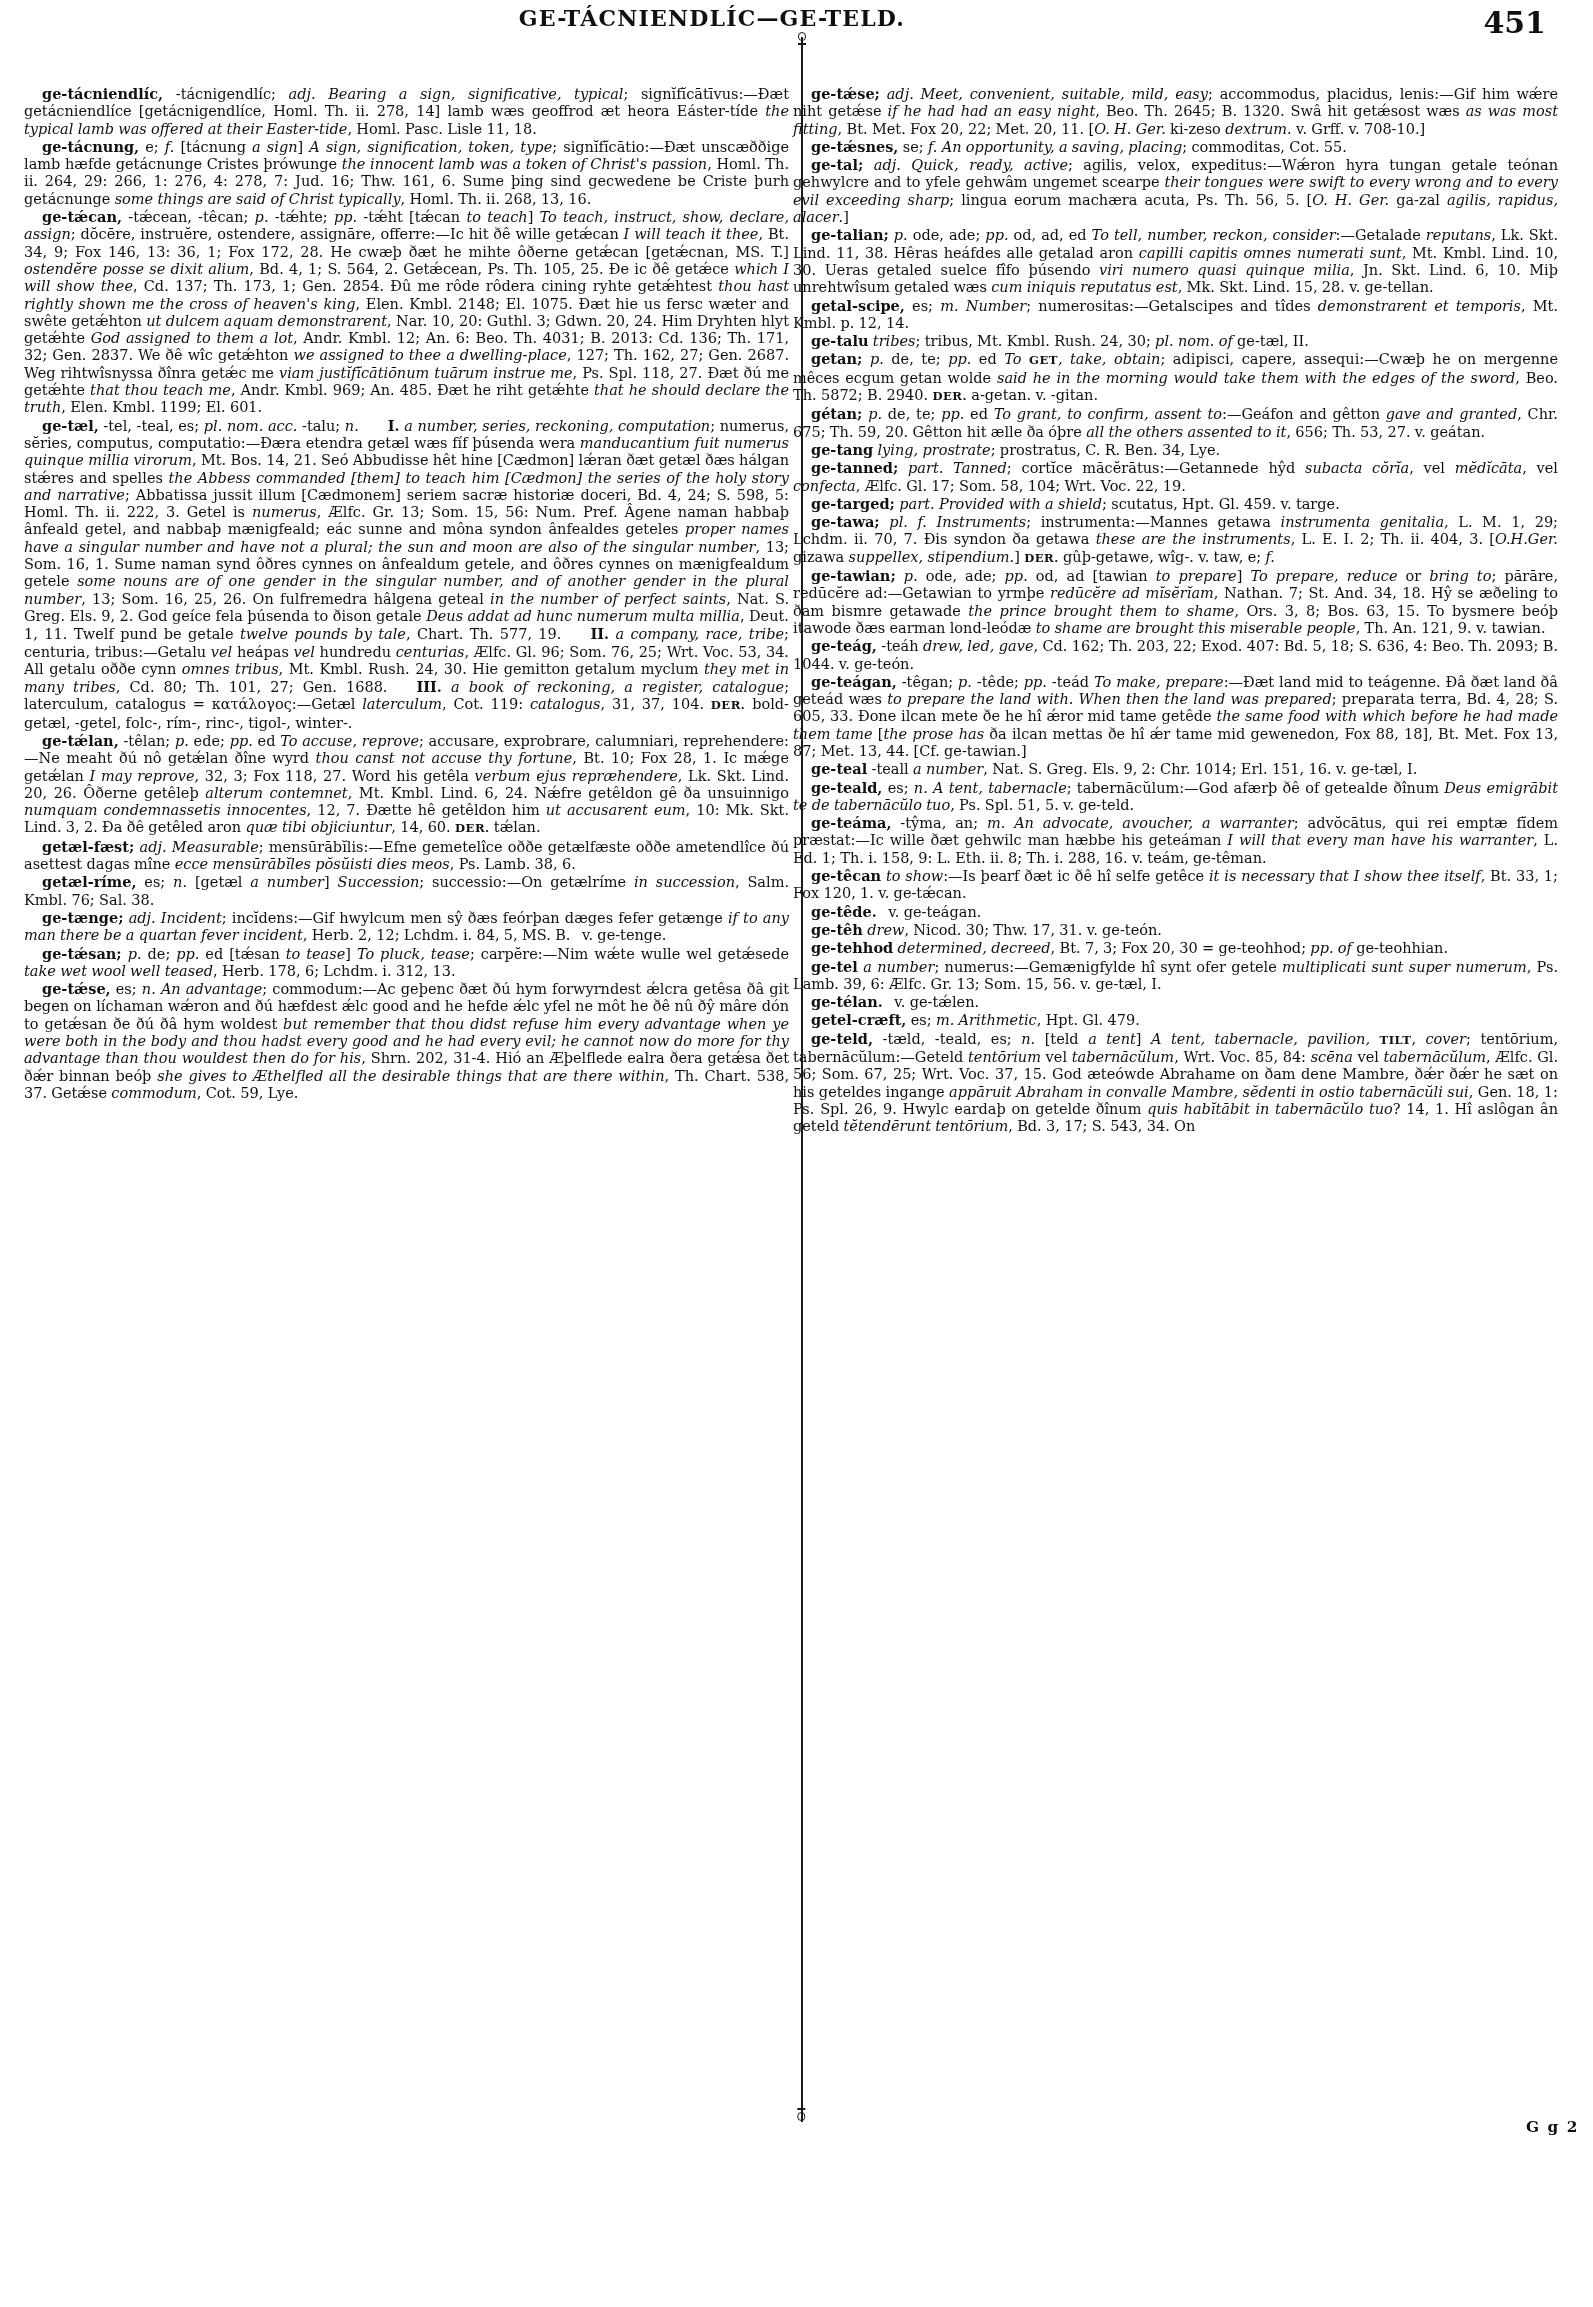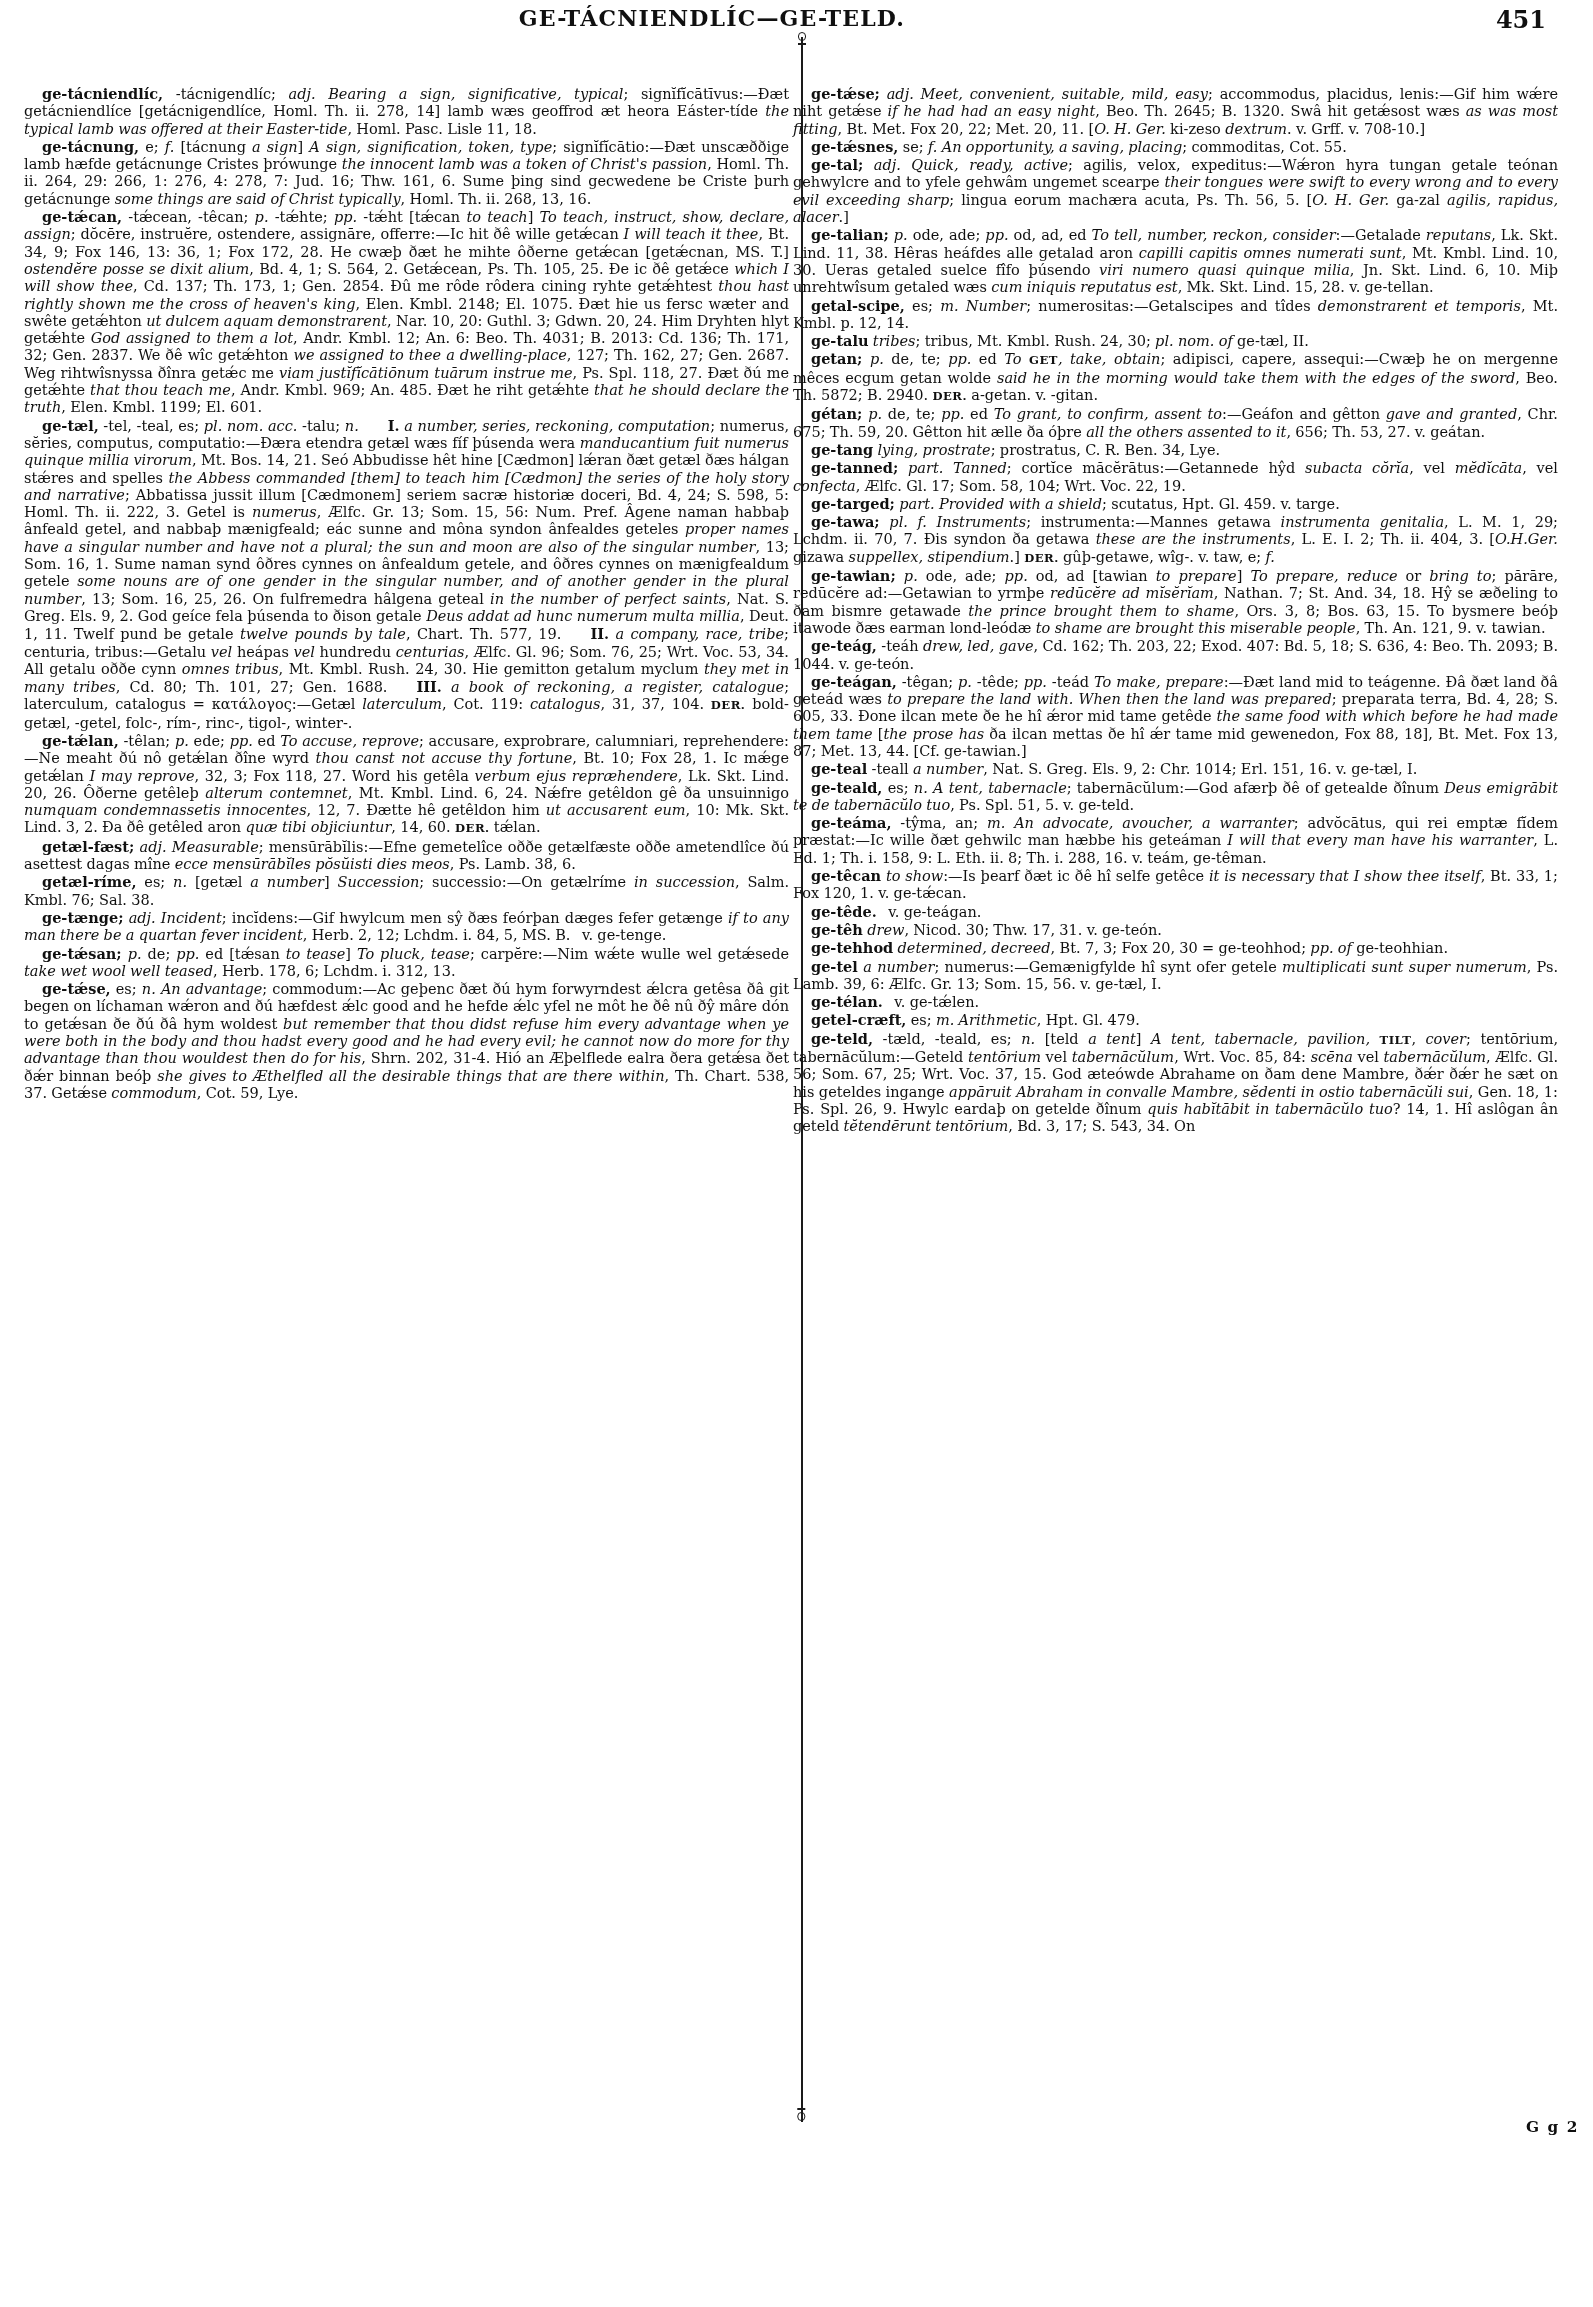"451" .page-number { font-size: 24px -> 30px }
